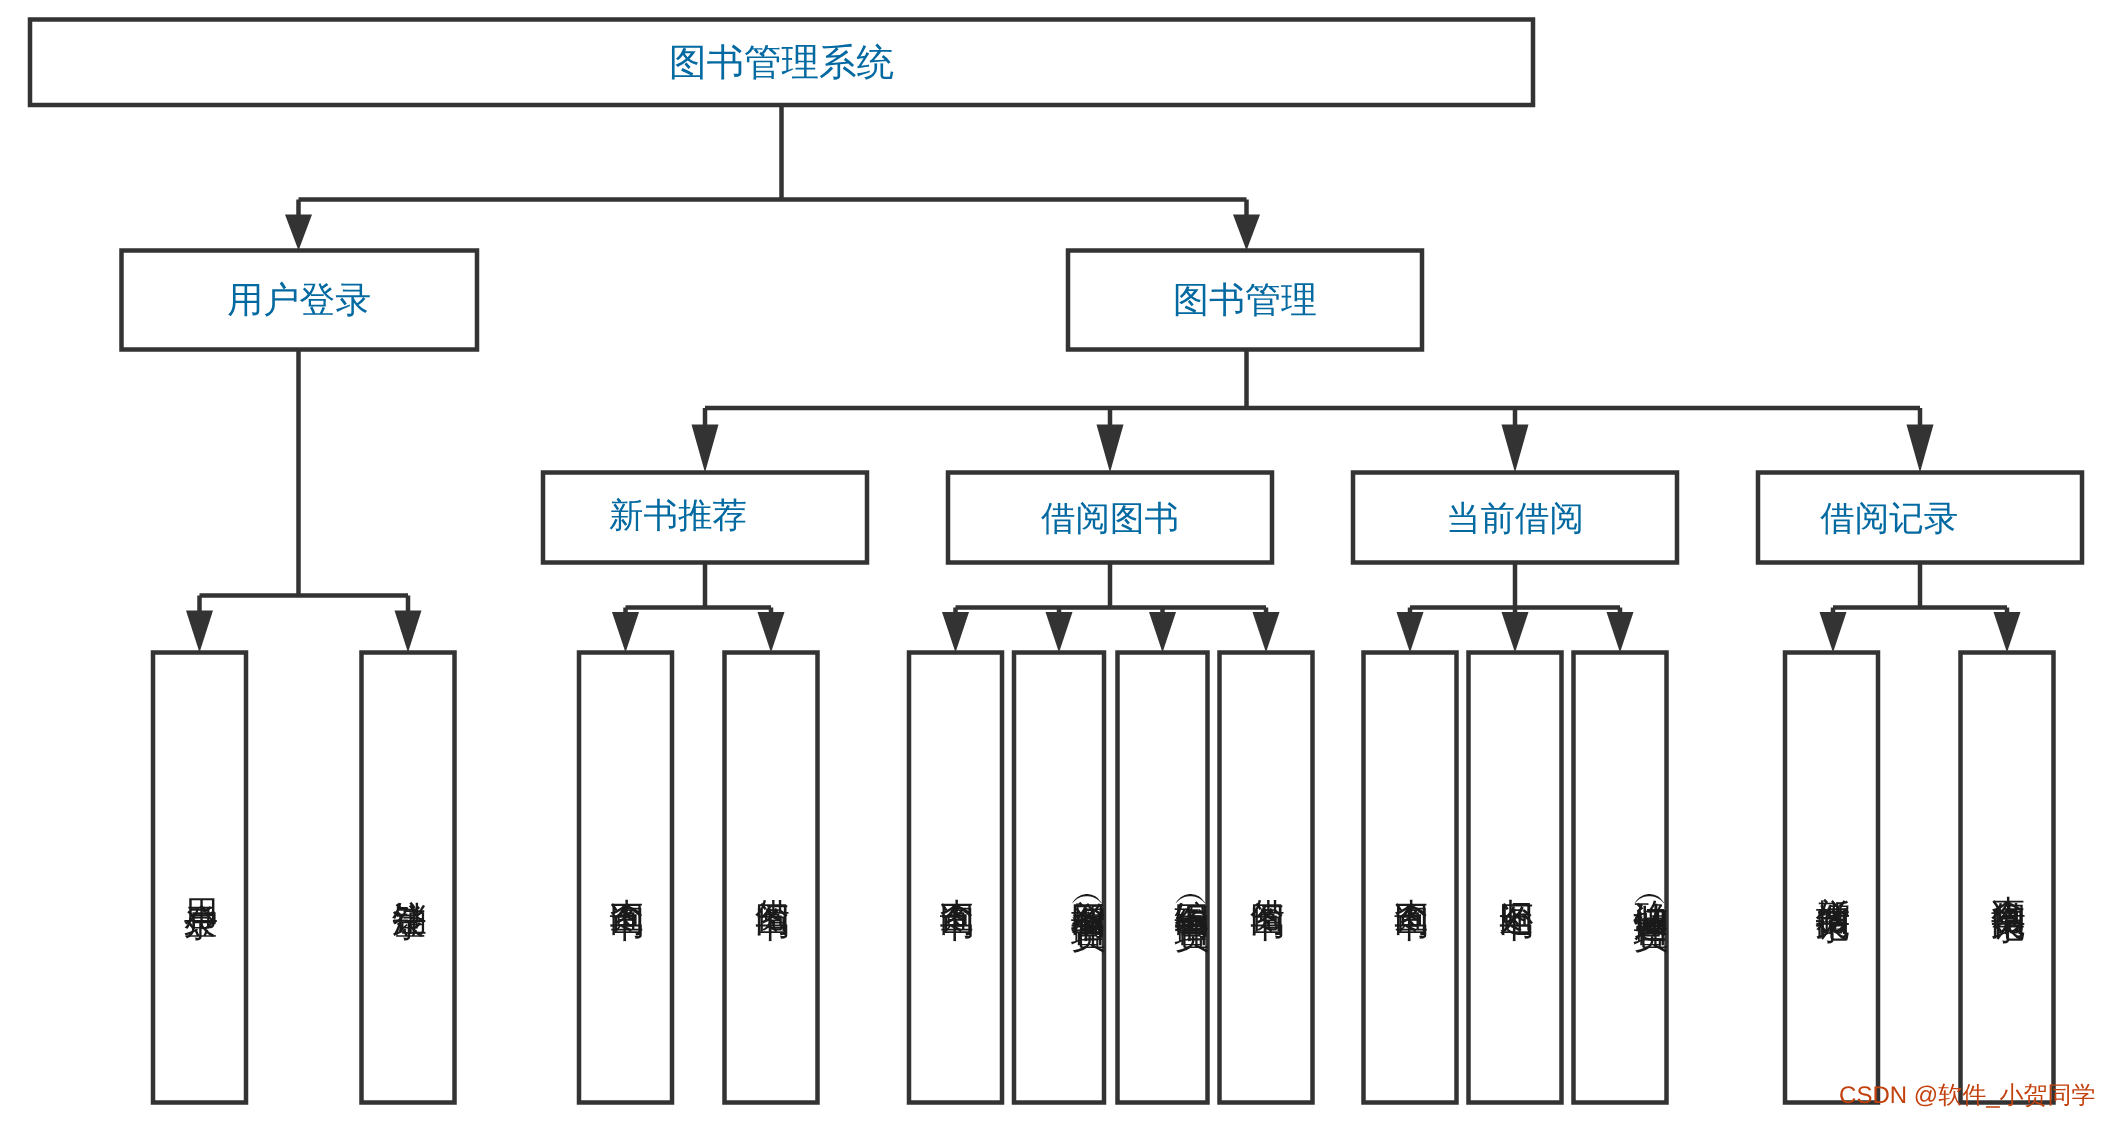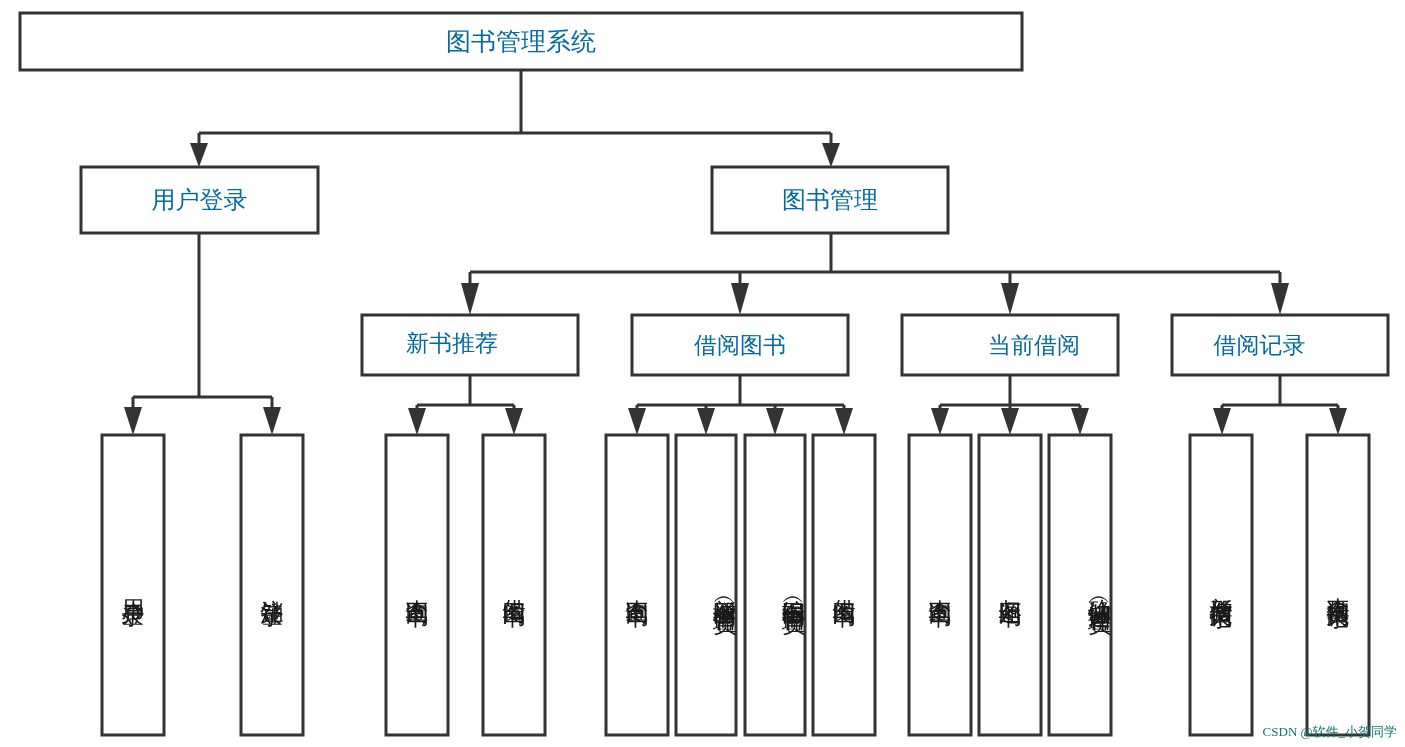"当前借阅" div.htext { padding-left: 24px -> none }
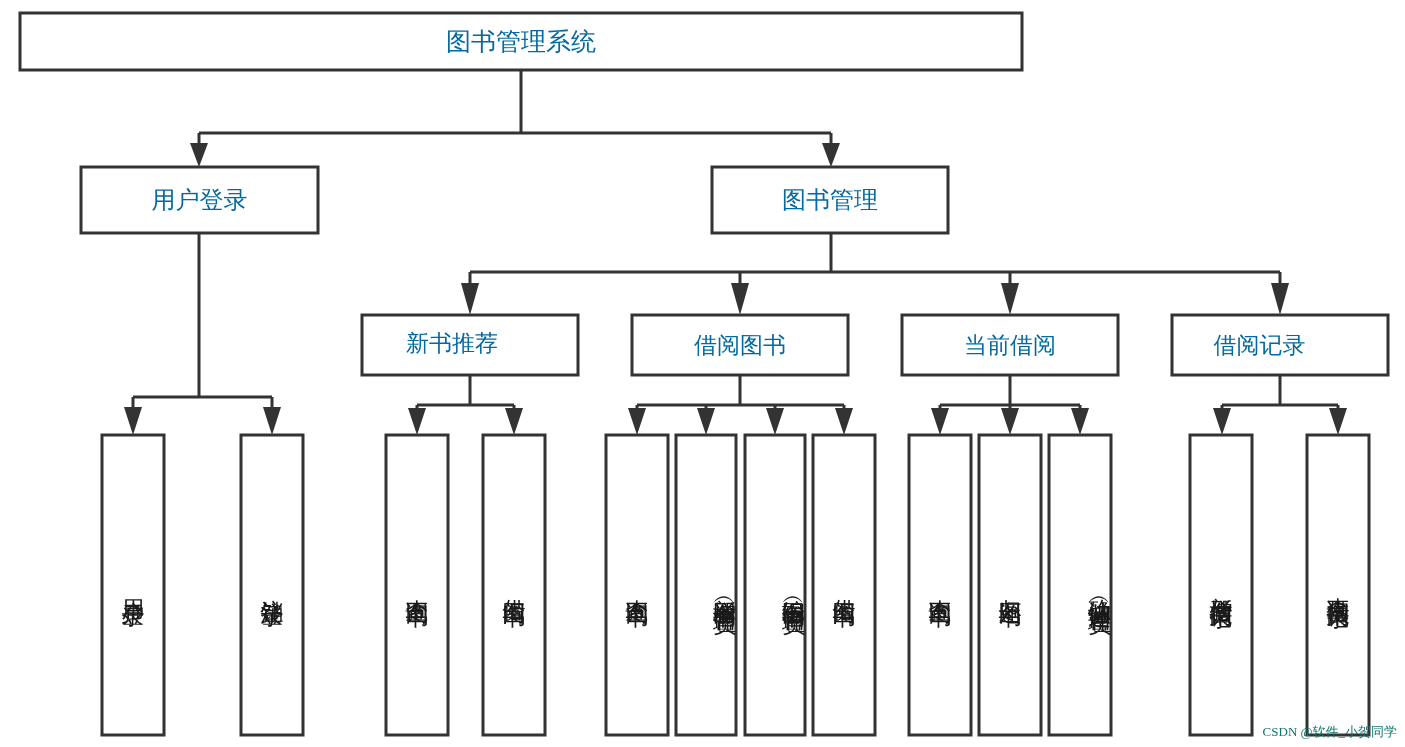"CSDN @软件_小贺同学" .watermark { color: #0f766e -> #c2410c; font-family: Liberation Serif, serif -> Liberation Sans, sans-serif; font-size: 13px -> 16px }
